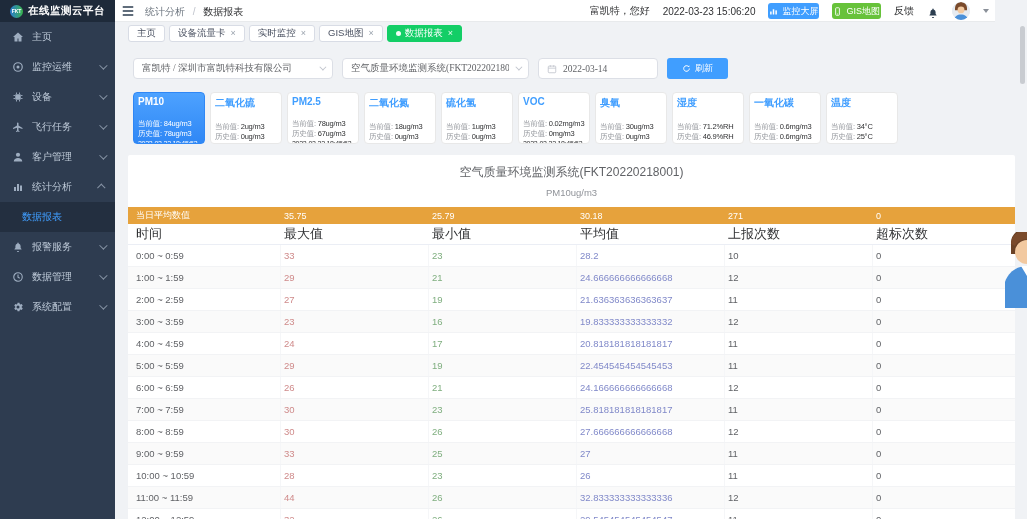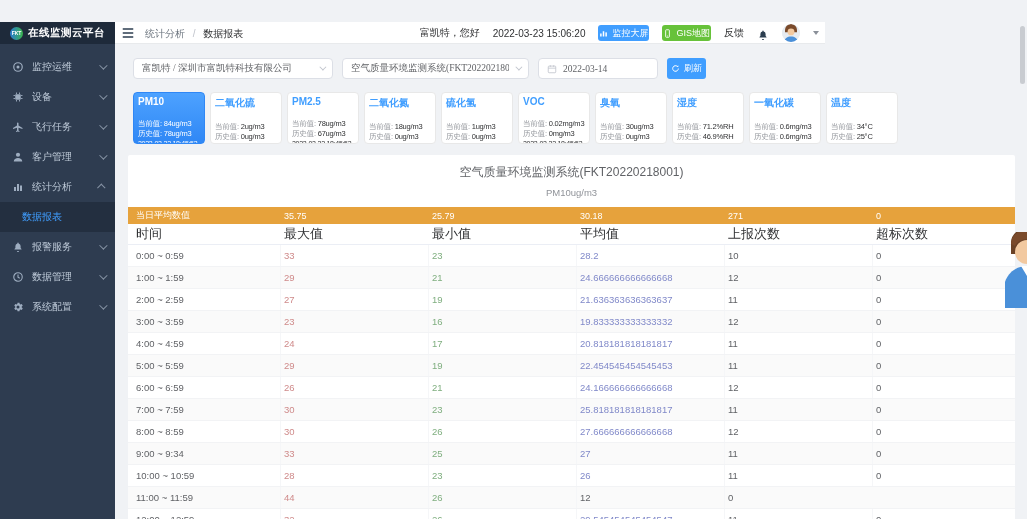"在线监测云平台" .topbar { margin-top: 22px -> none; width: 825px -> 995px }
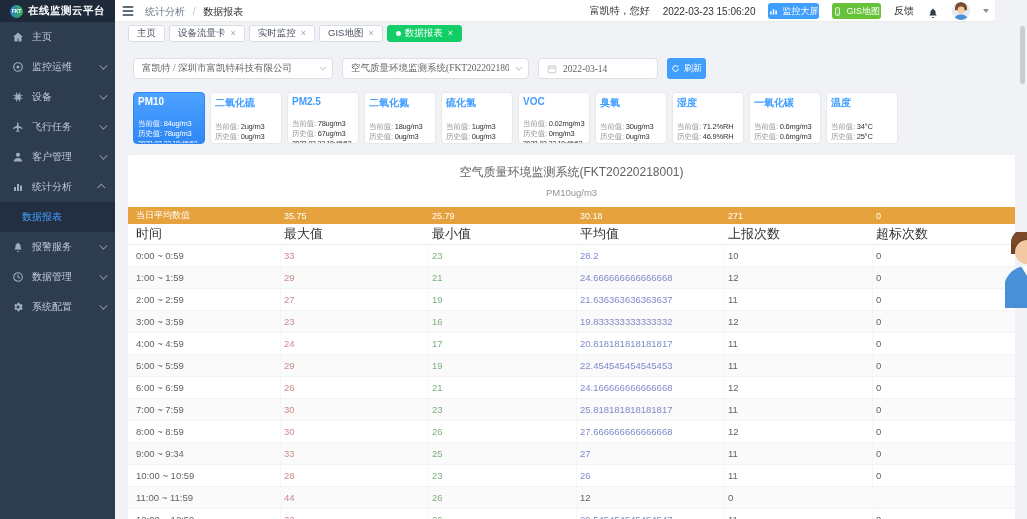"刷新" .refresh-btn { padding: 0 4px -> 0 15px }
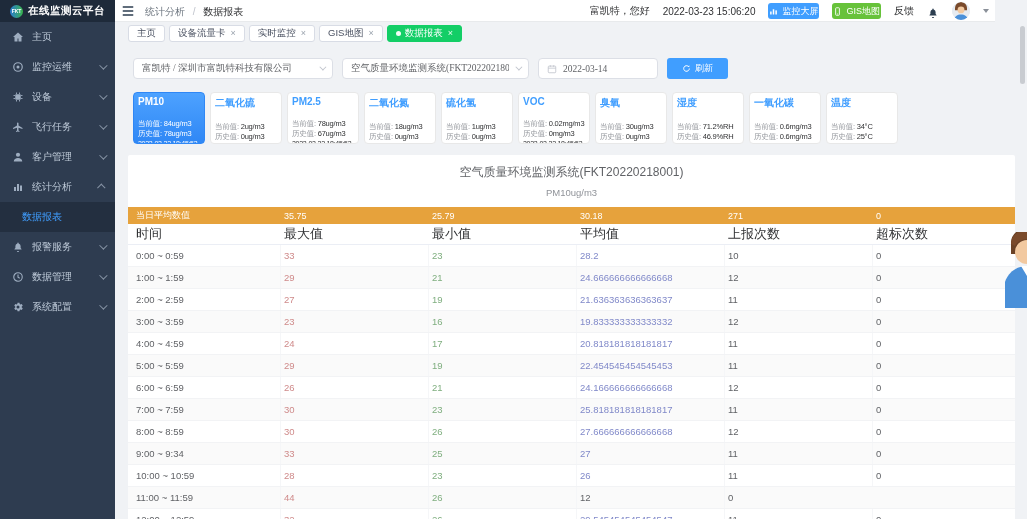"9:00 ~ 9:34" span.cell { text: 9:34 -> 9:59 }
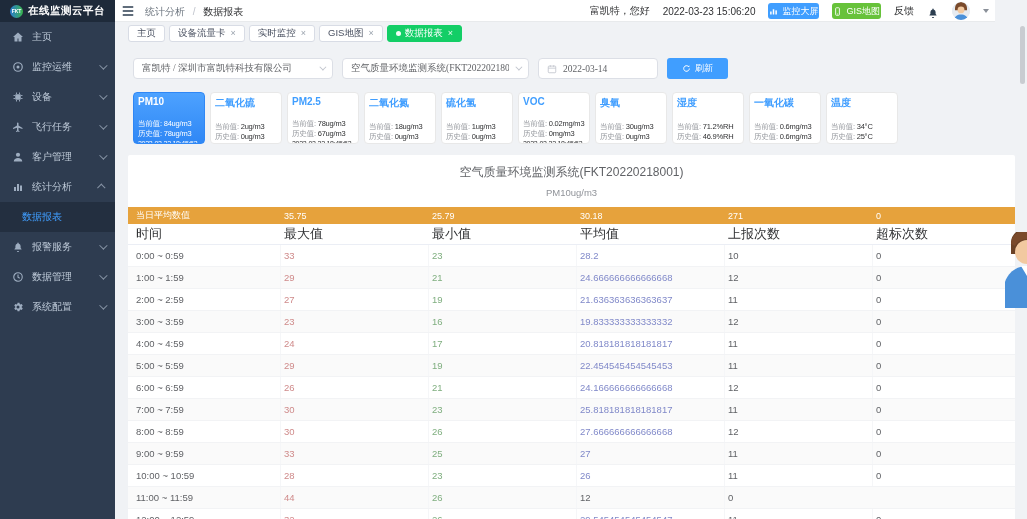"32.833333333333336" span.cell { html: none -> <span>32.833333333333336</span> }
